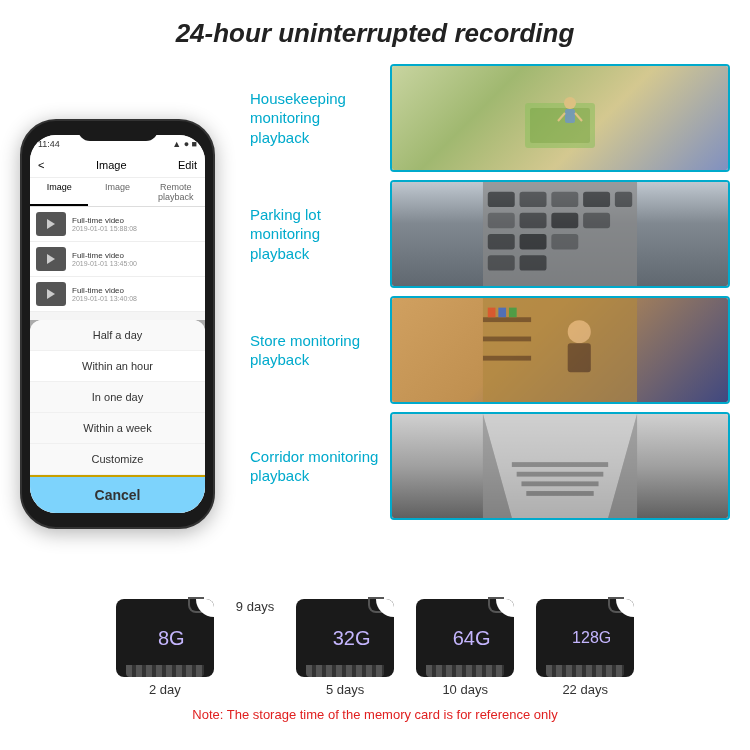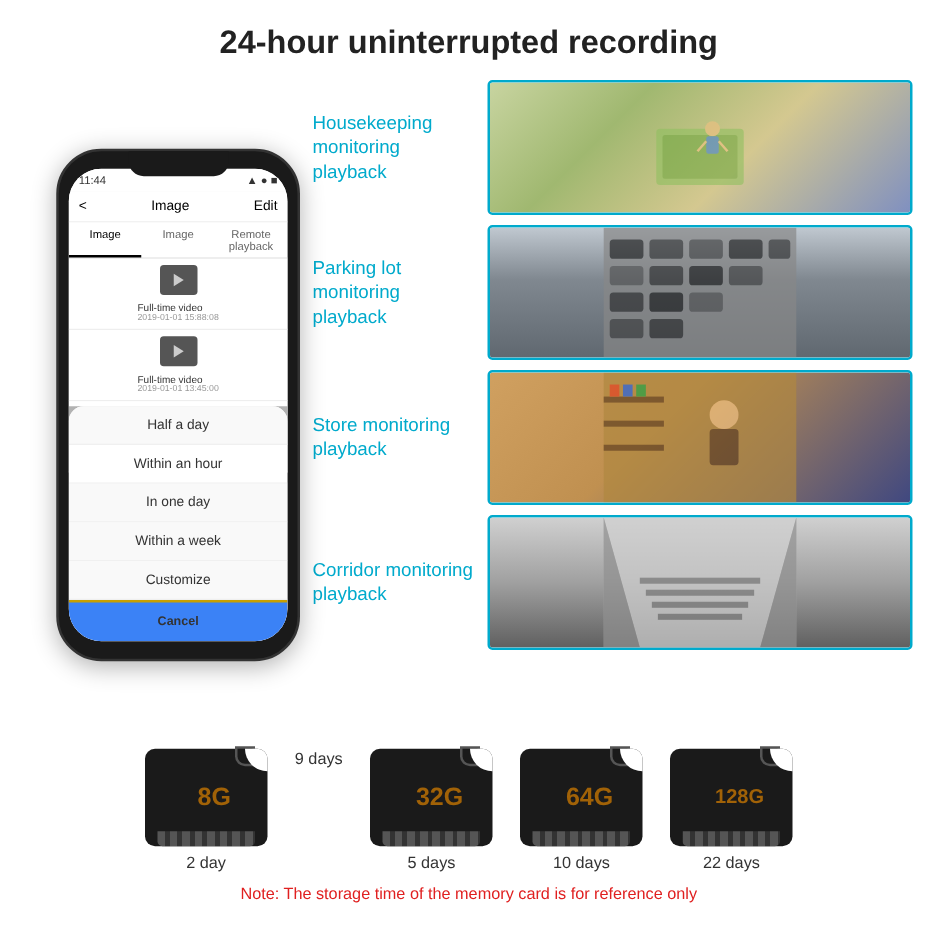"24-hour uninterrupted recording" .header { font-style: none -> italic }
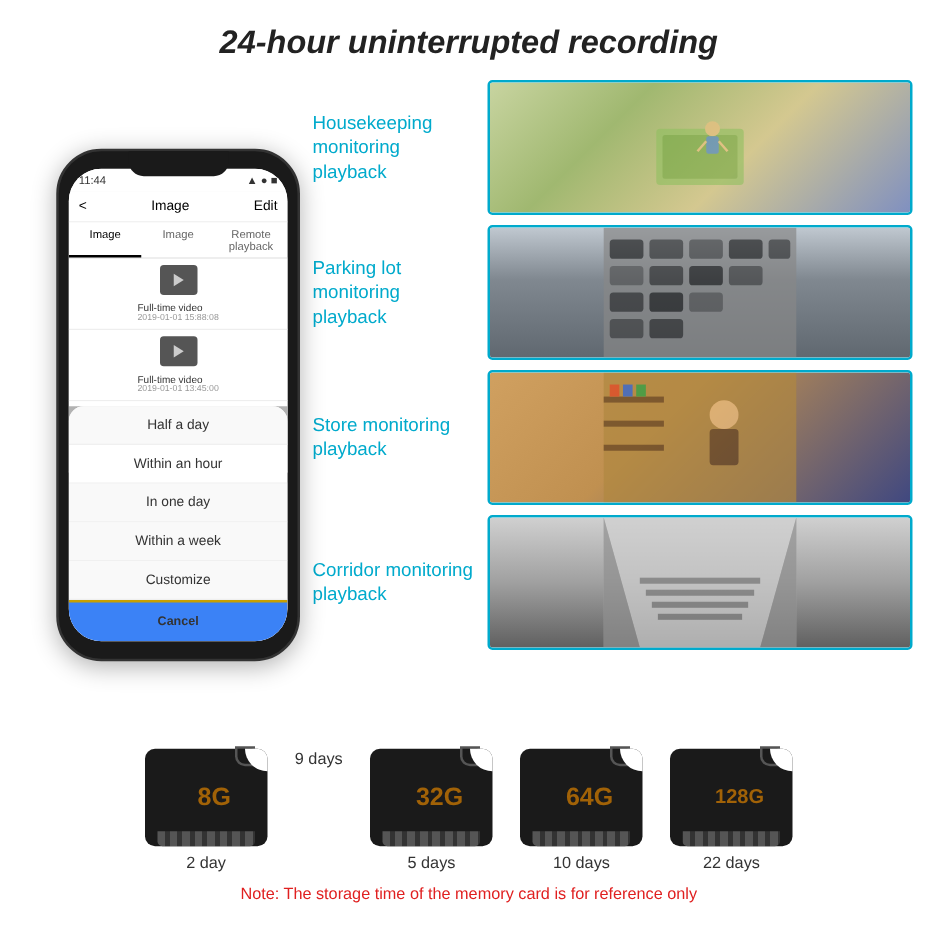"11:44" .phone-section { justify-content: flex-end -> flex-start }
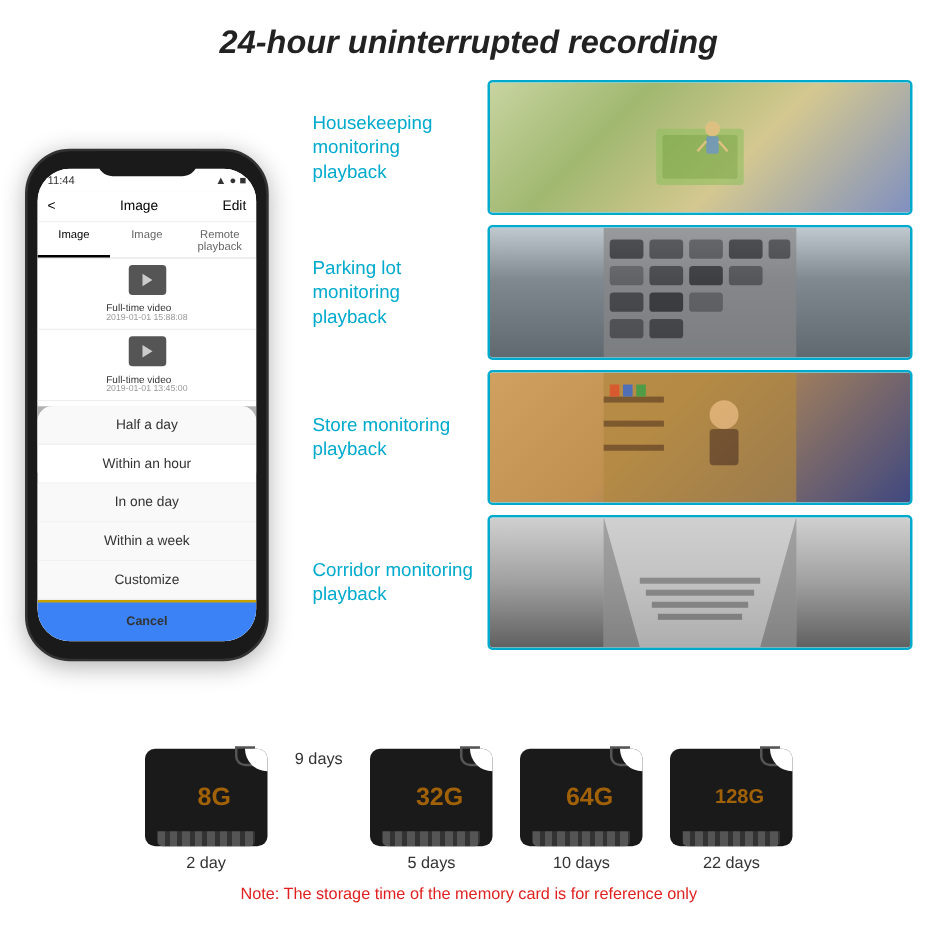"Full-time video" .phone-list-item { flex-direction: column -> none }
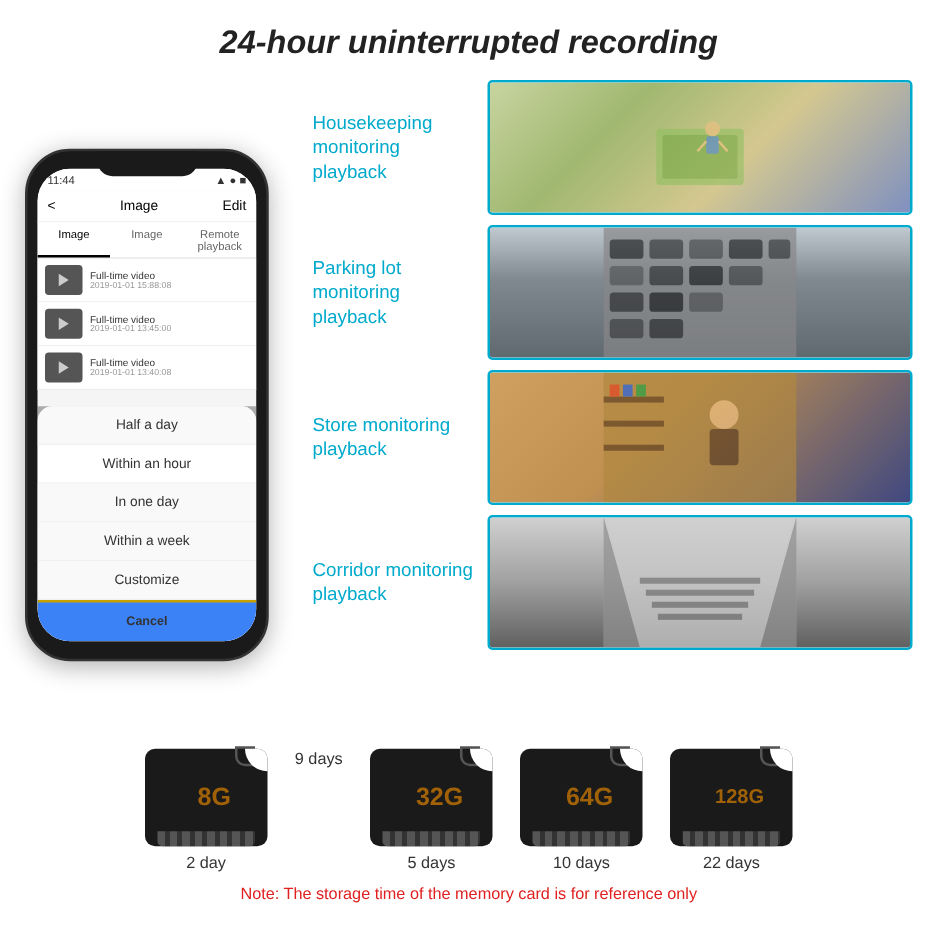"Cancel" .dropdown-cancel { background: #3b82f6 -> #7dd3fc; font-size: 10px -> 14px }
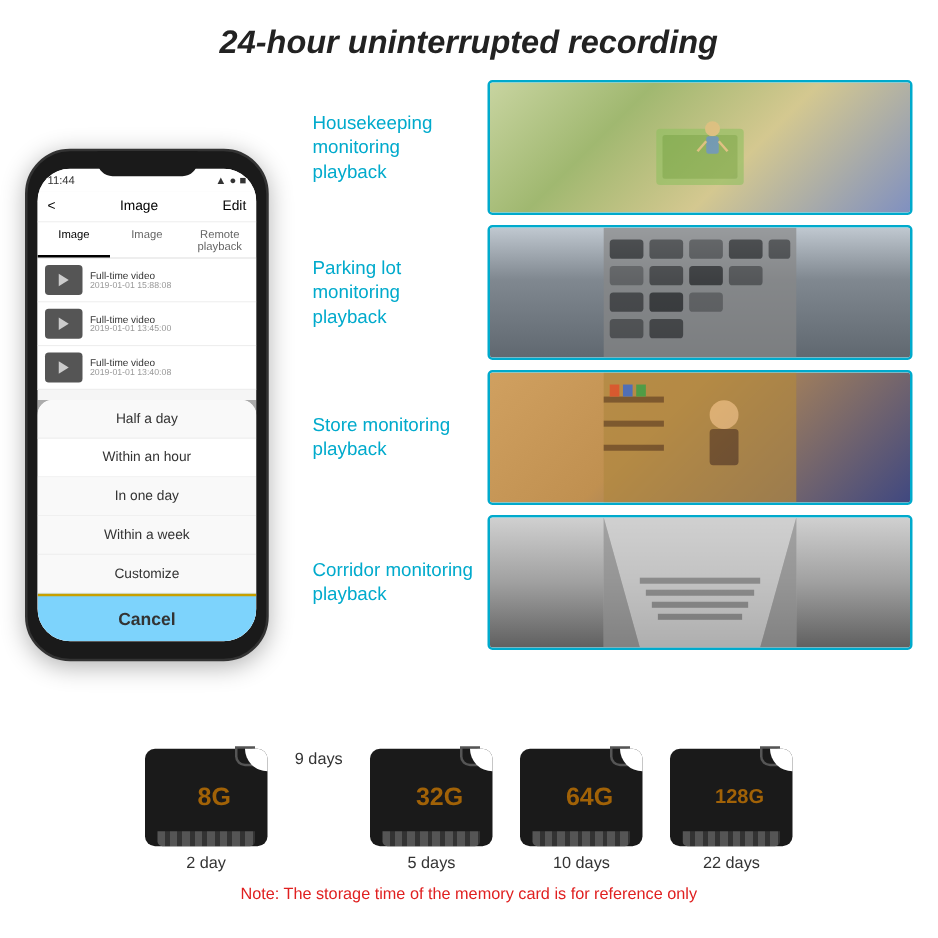"8G" .sd-label { color: #a16207 -> #c4b5fd; font-weight: bold -> normal }
